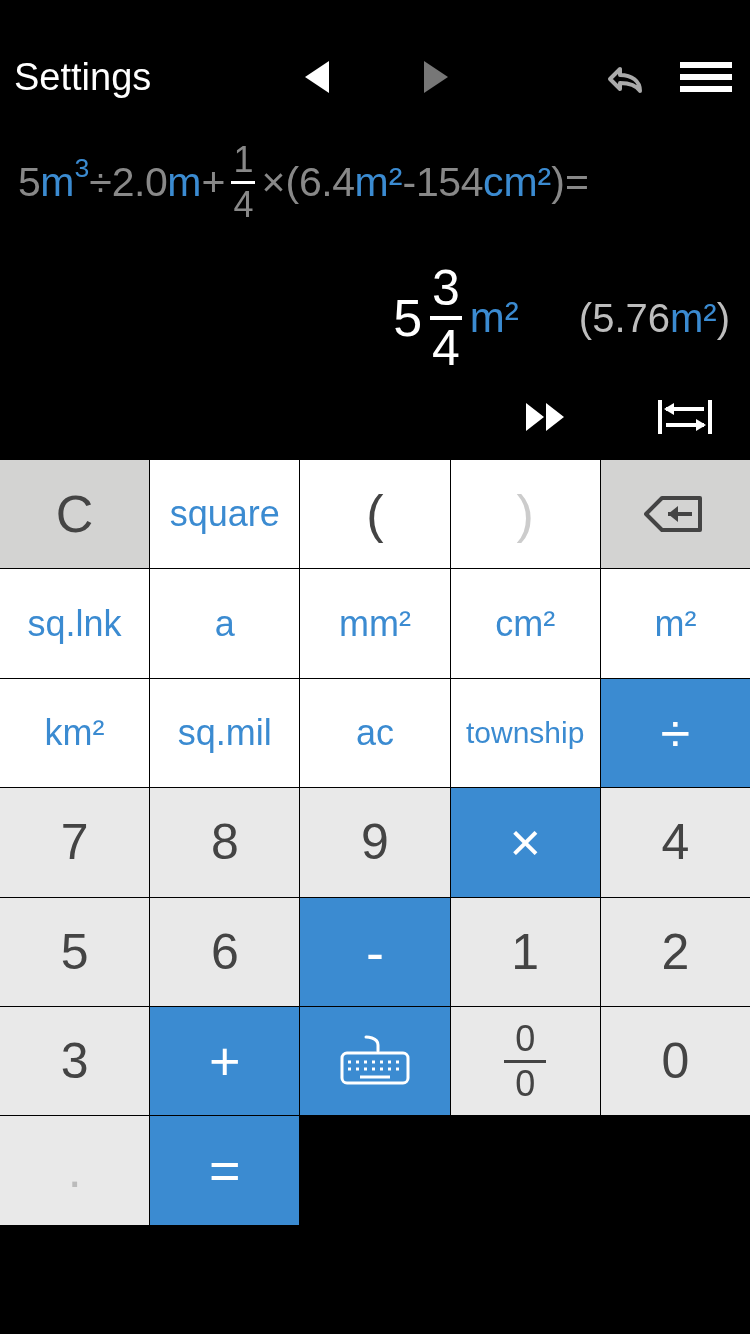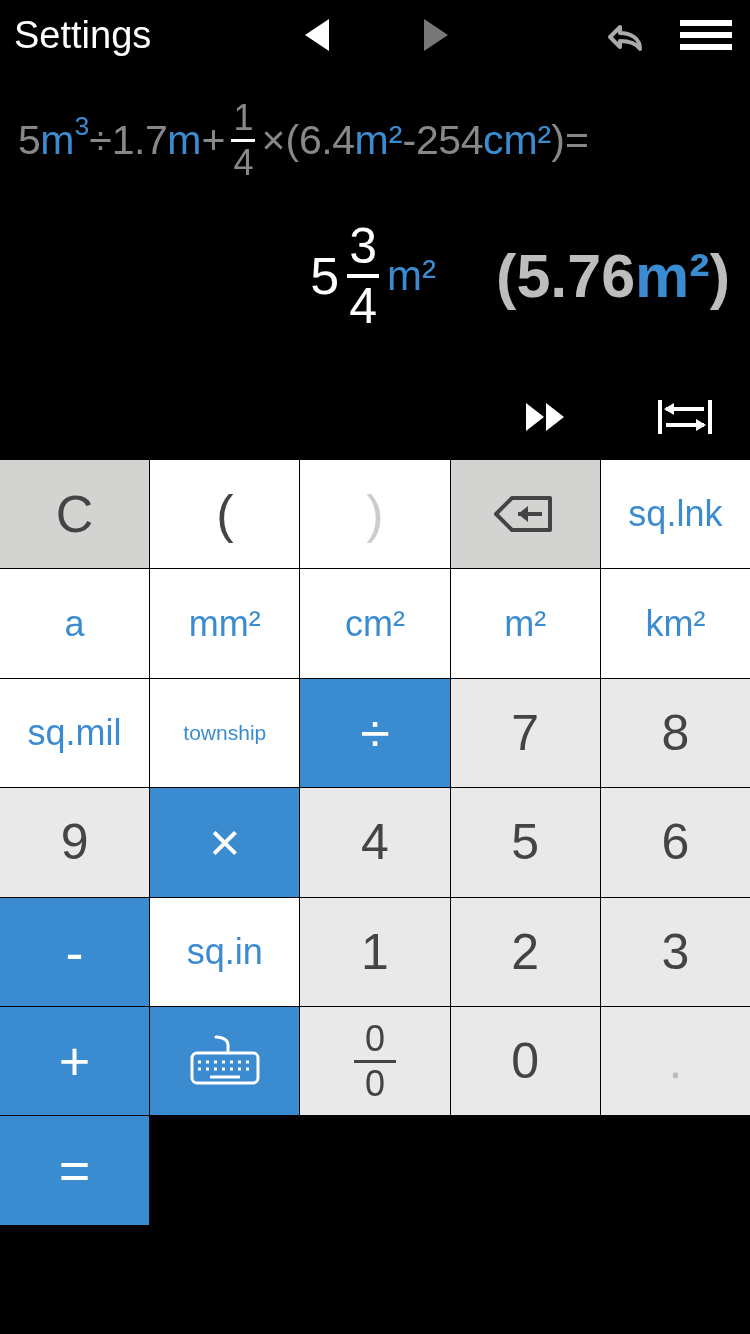"Settings" .header { margin-top: none -> 42px }
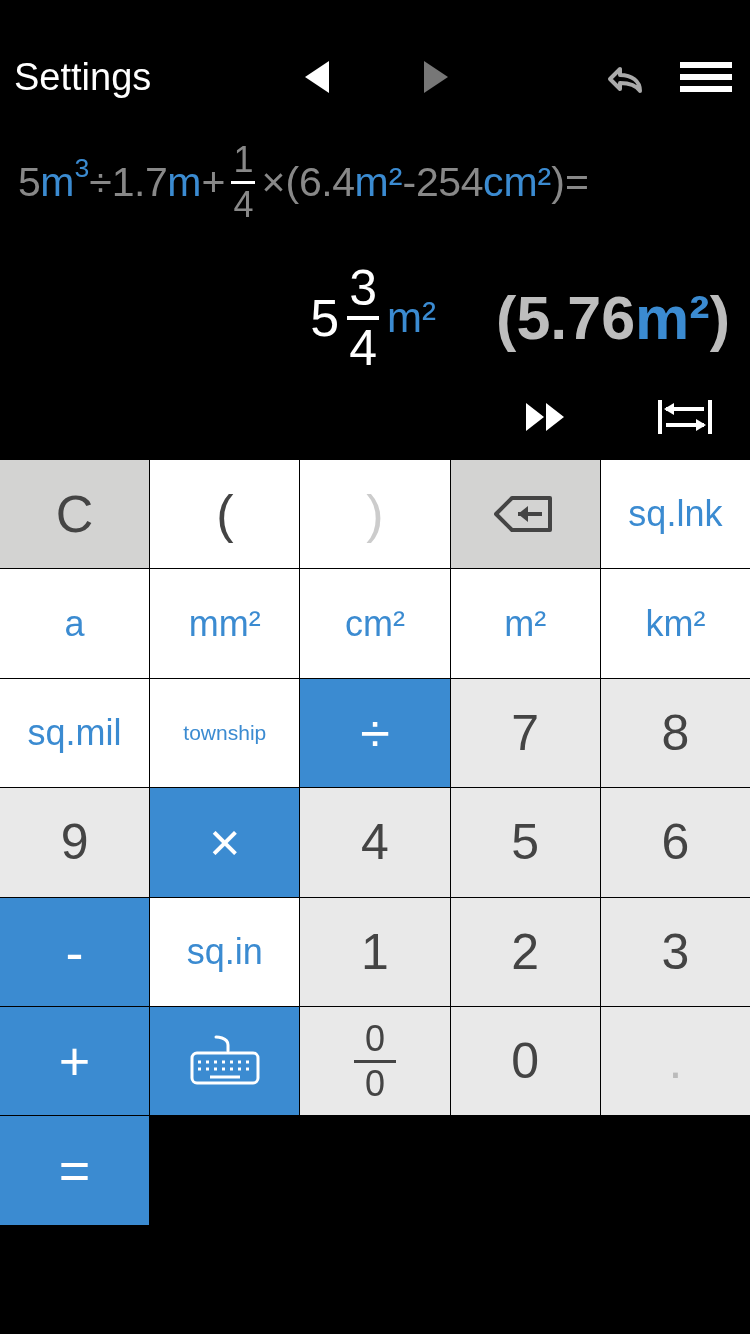"1.7" span.dim { text: 1.7 -> 2.0 }
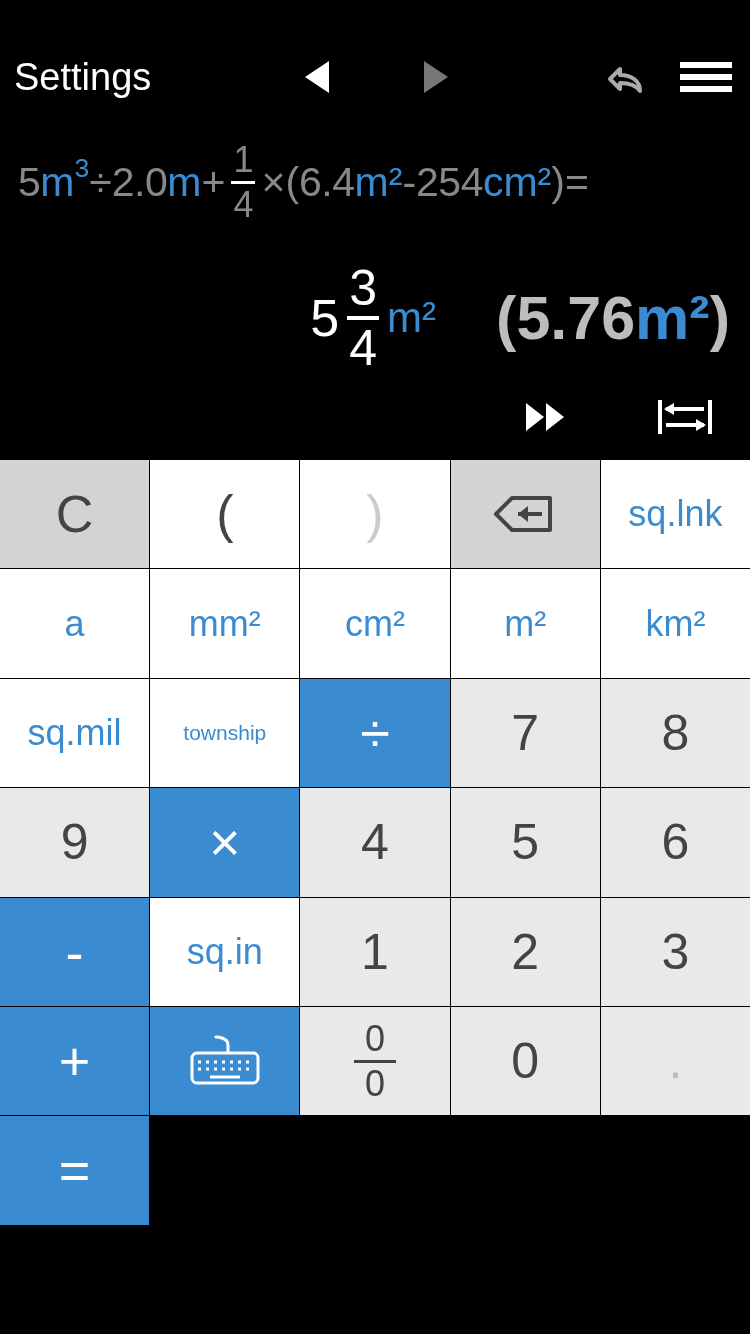"254" span.dim { text: 254 -> 154 }
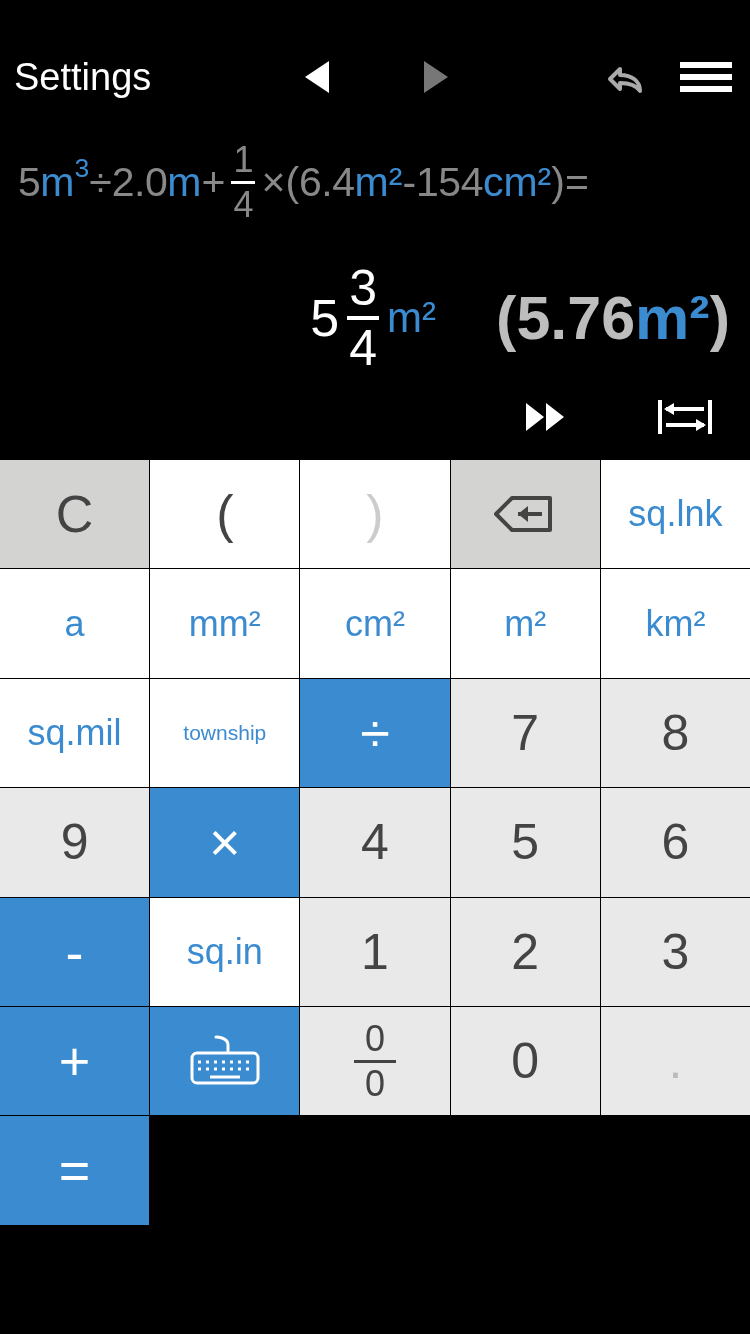"(5.76m²)" .ans-dec { font-size: 61px -> 40px; font-weight: 700 -> 400 }
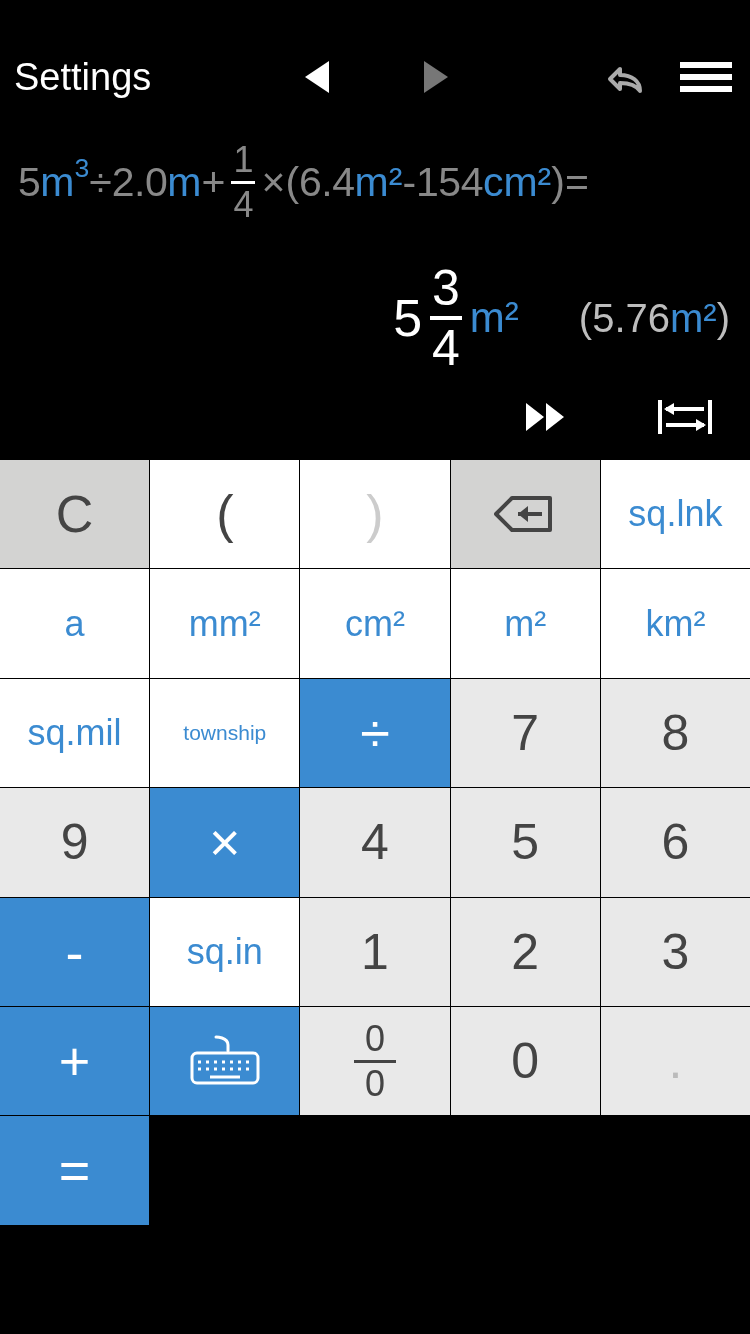"square" div.key { html: none -> <div>square</div> }
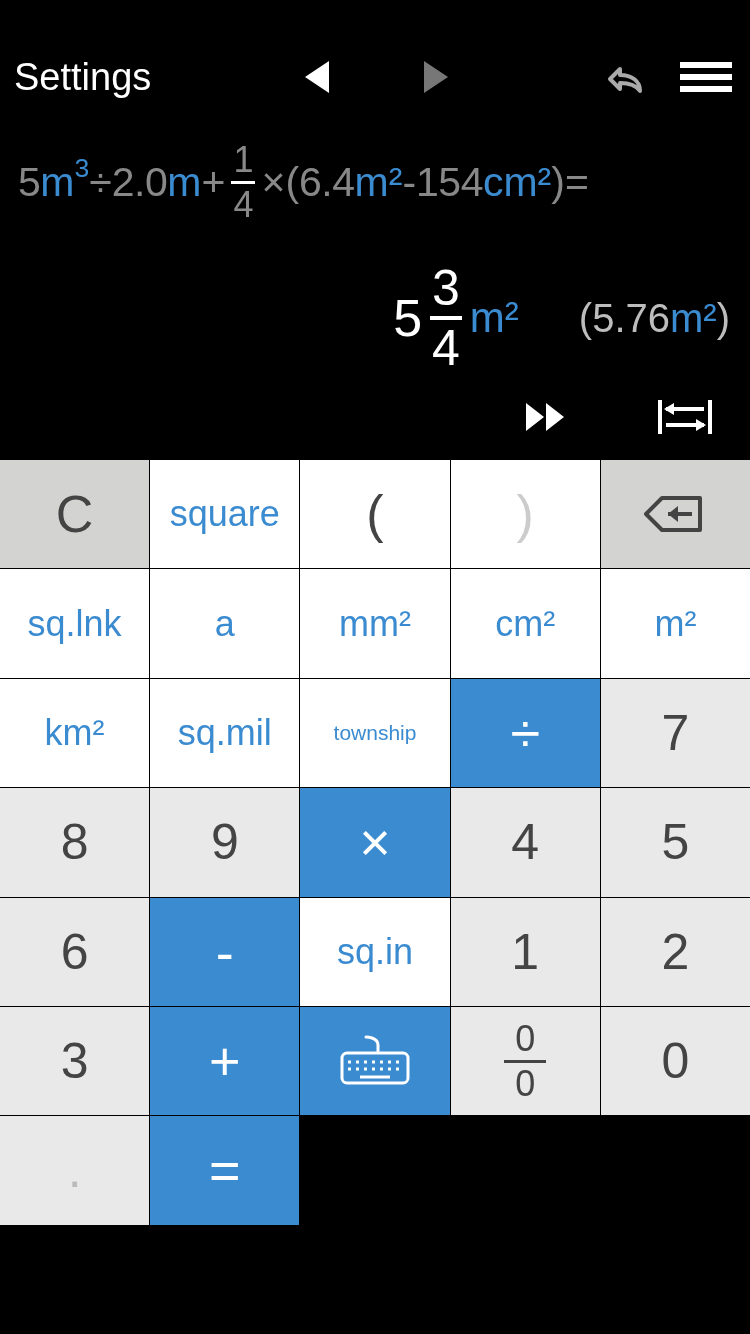"ac" div.key { html: none -> <div>ac</div> }
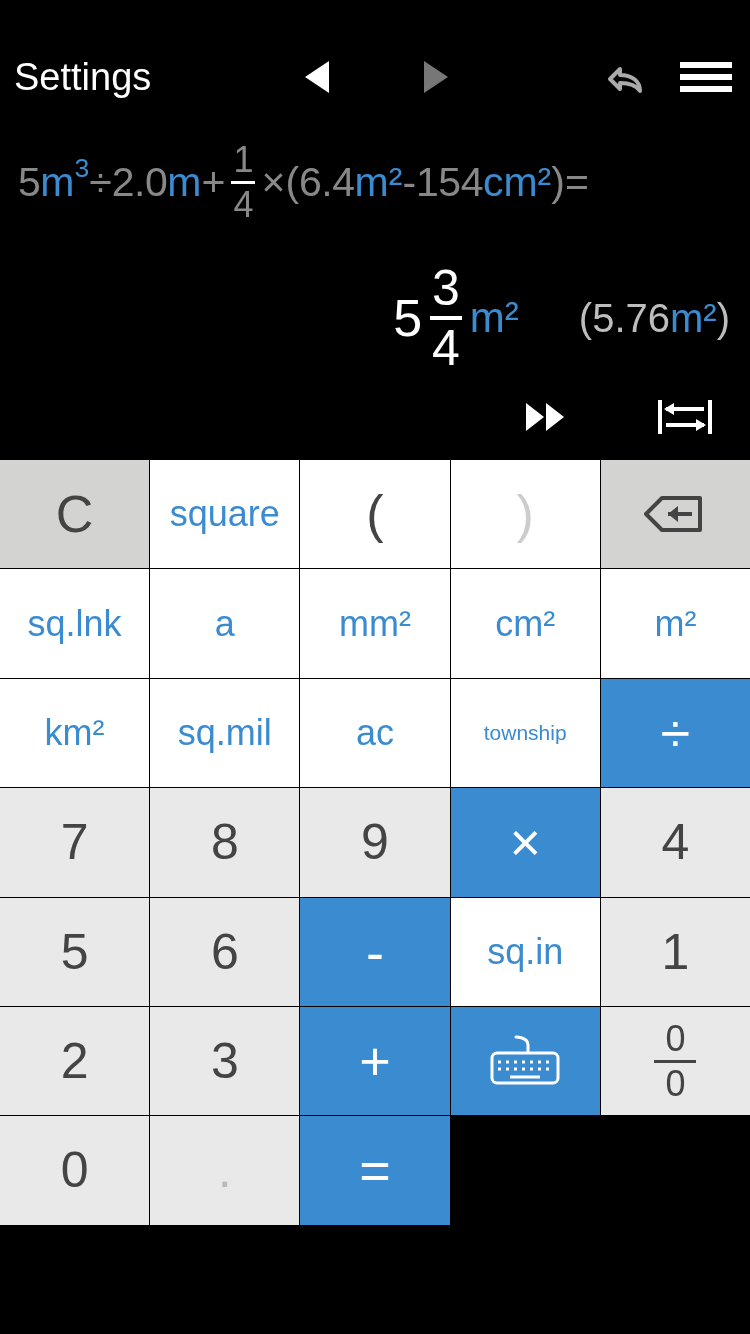"township" .key.white.unitkey.sm { font-size: 21px -> 30px }
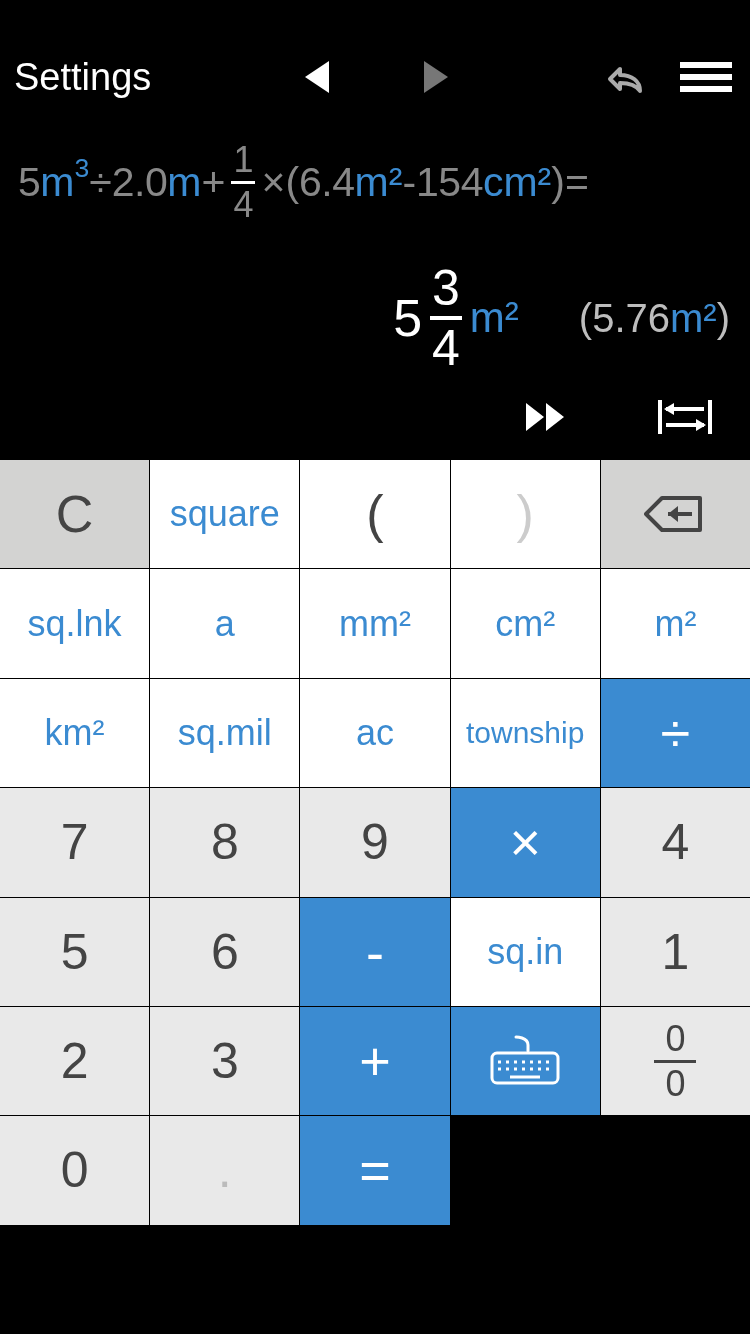"sq.in" div.key { html: <div>sq.in</div> -> none }
